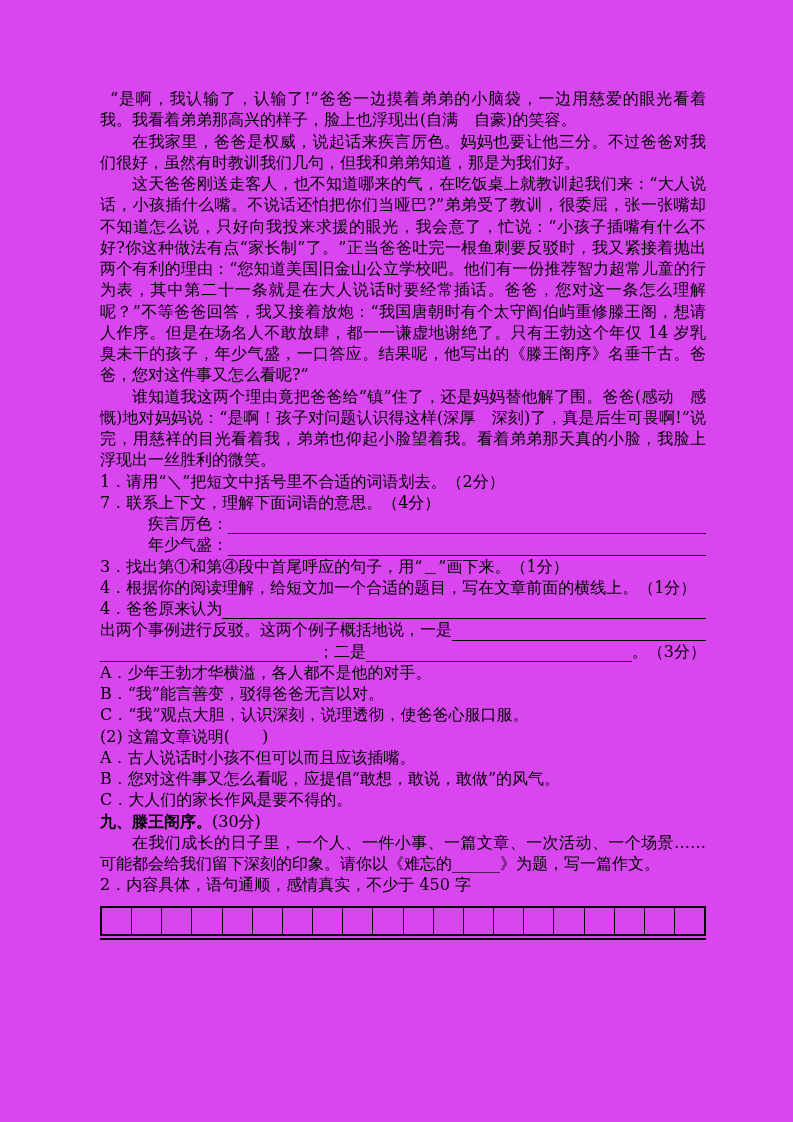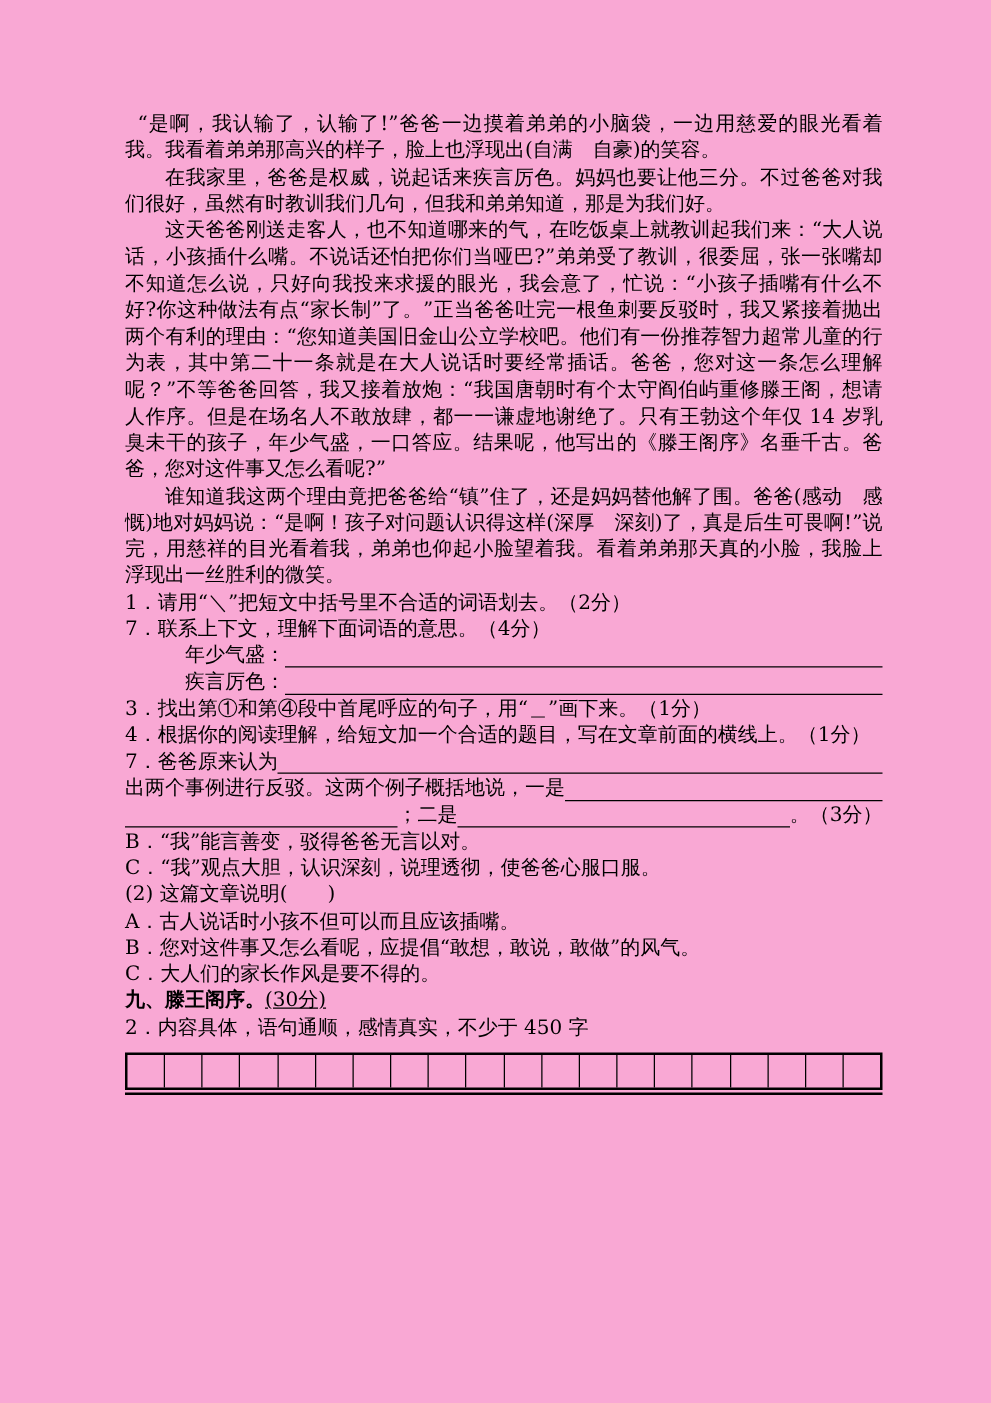"“是啊，我认输了，认输了!”爸爸一边摸着弟弟的小脑袋，一边用慈爱的眼光看着我。我" .page { background: #f9a8d4 -> #d946ef }
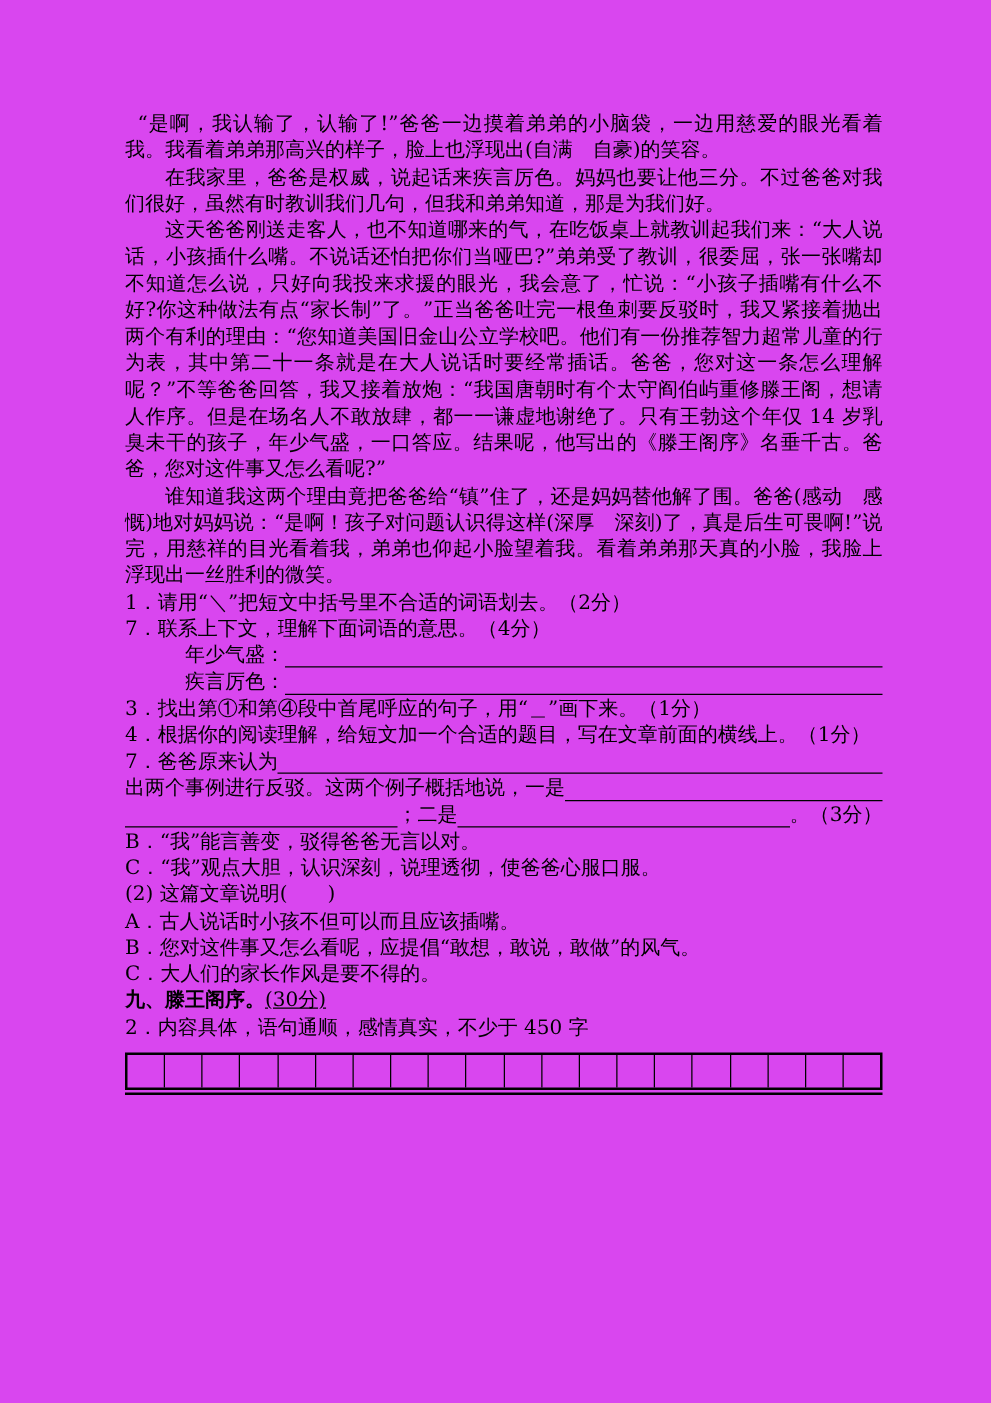"年少气盛：" div.qline { order: before "疾言厉色：" -> after "疾言厉色：" }
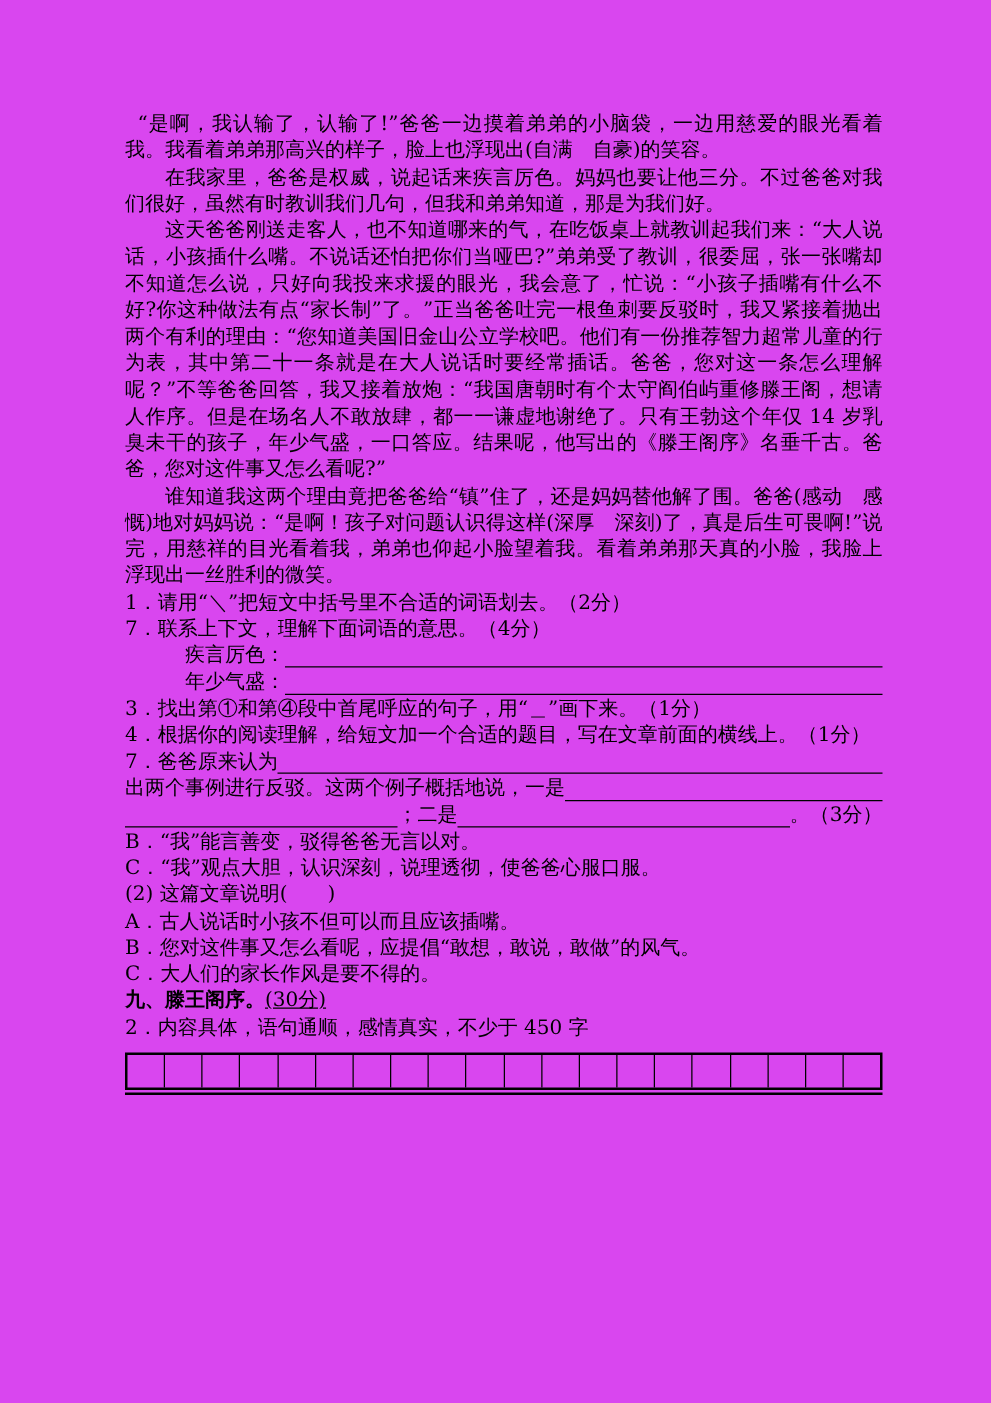"7．爸爸原来认为" span { text: 7 -> 4 }
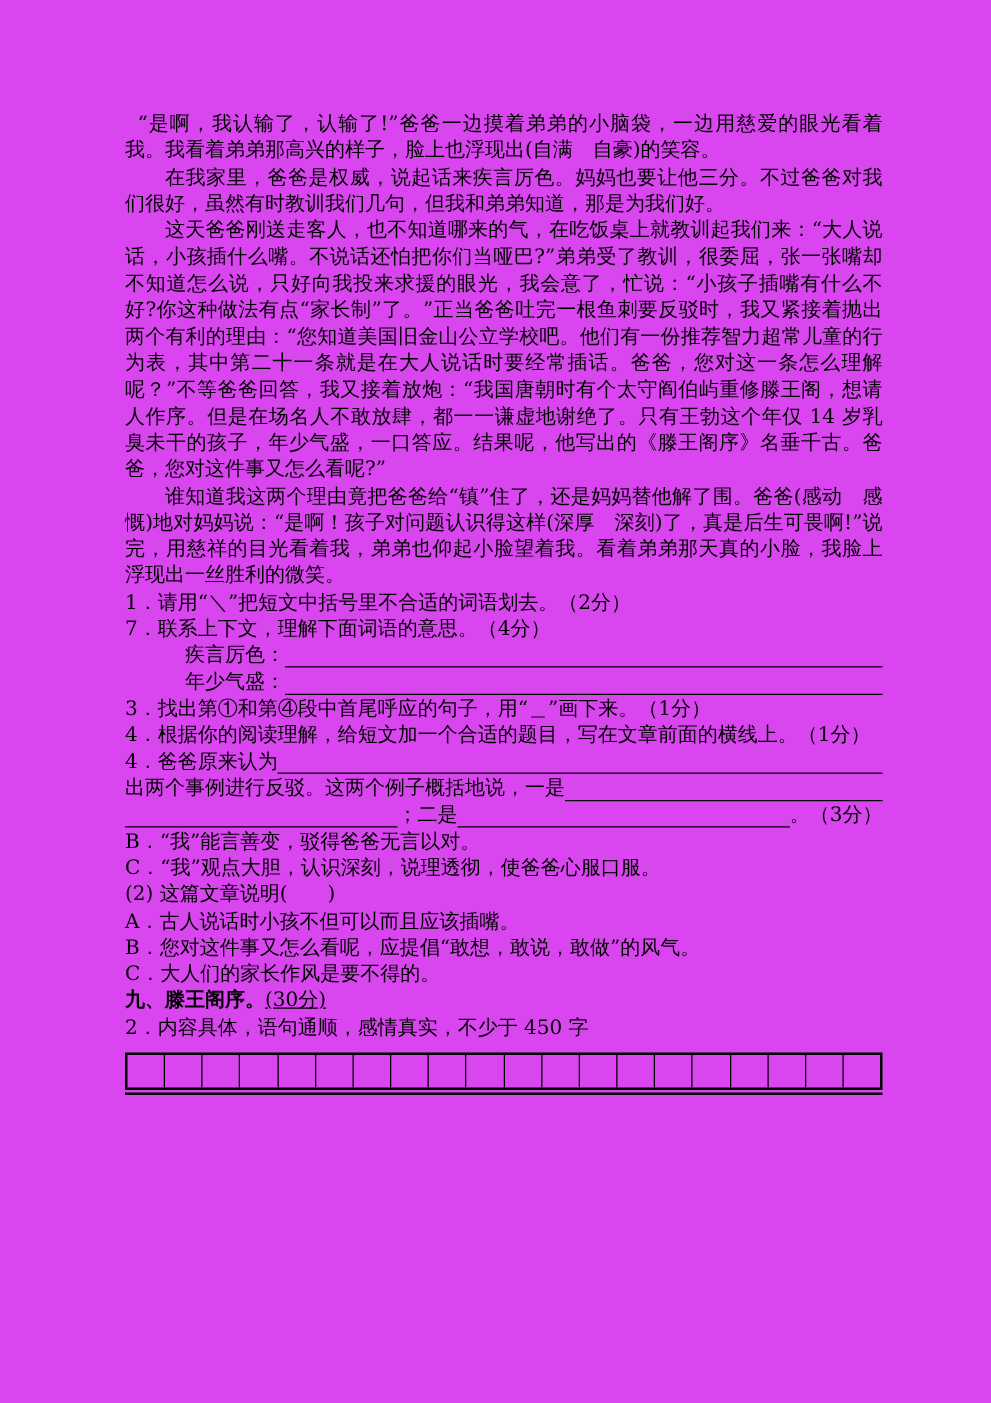"A．少年王勃才华横溢，各人都不是他的对手。" p.opt { html: none -> <p>A．少年王勃才华横溢，各人都不是他的对手。</p> }
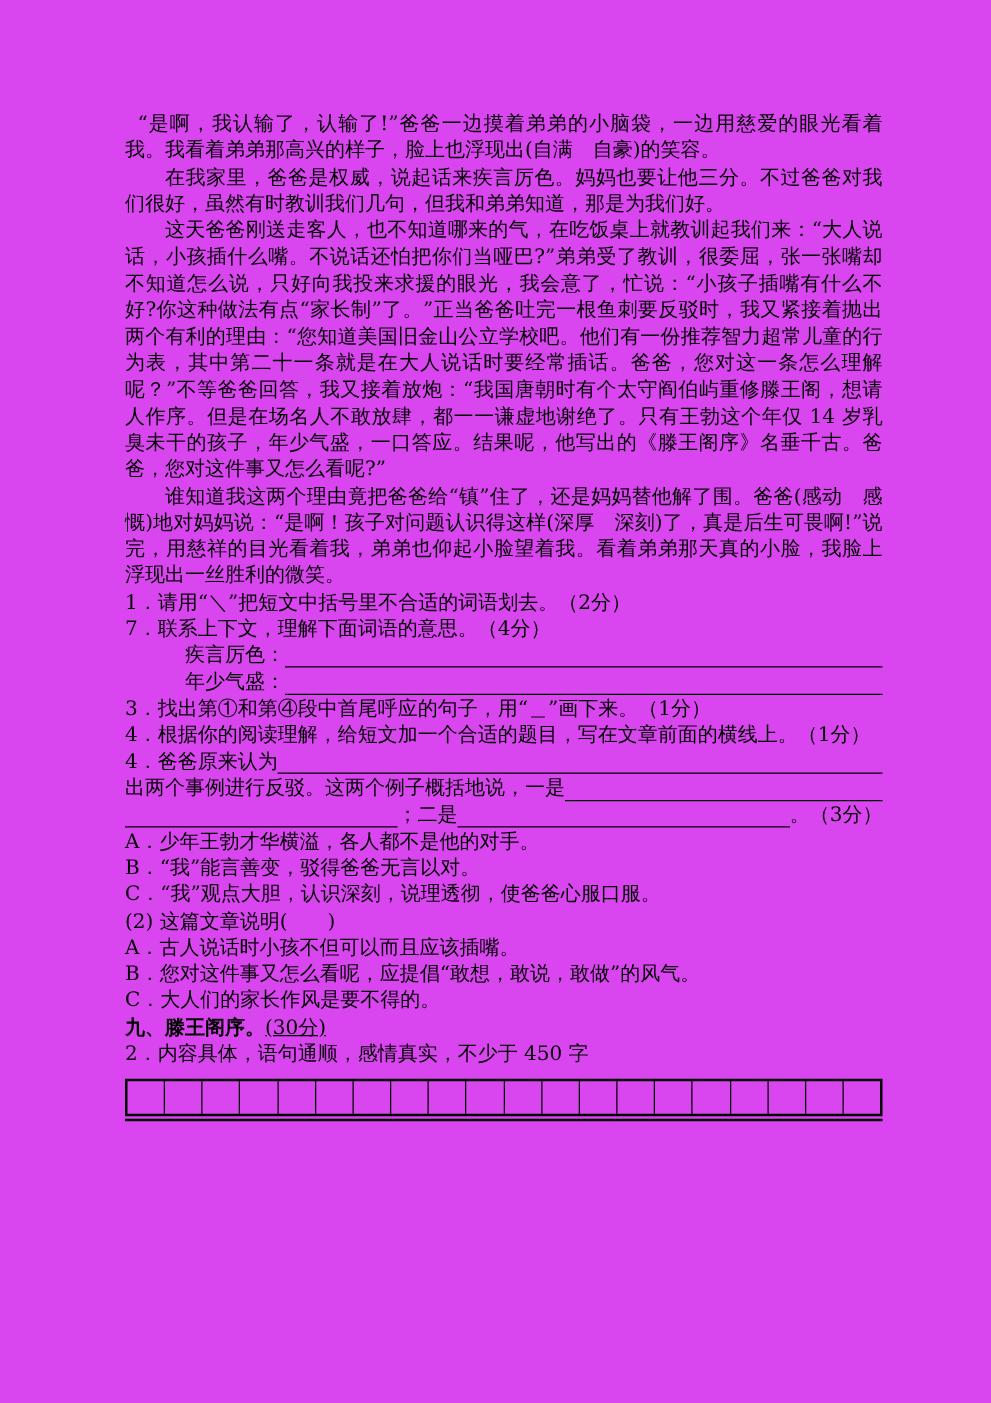"(30分)" .sec-head .score { text-decoration: underline -> none }
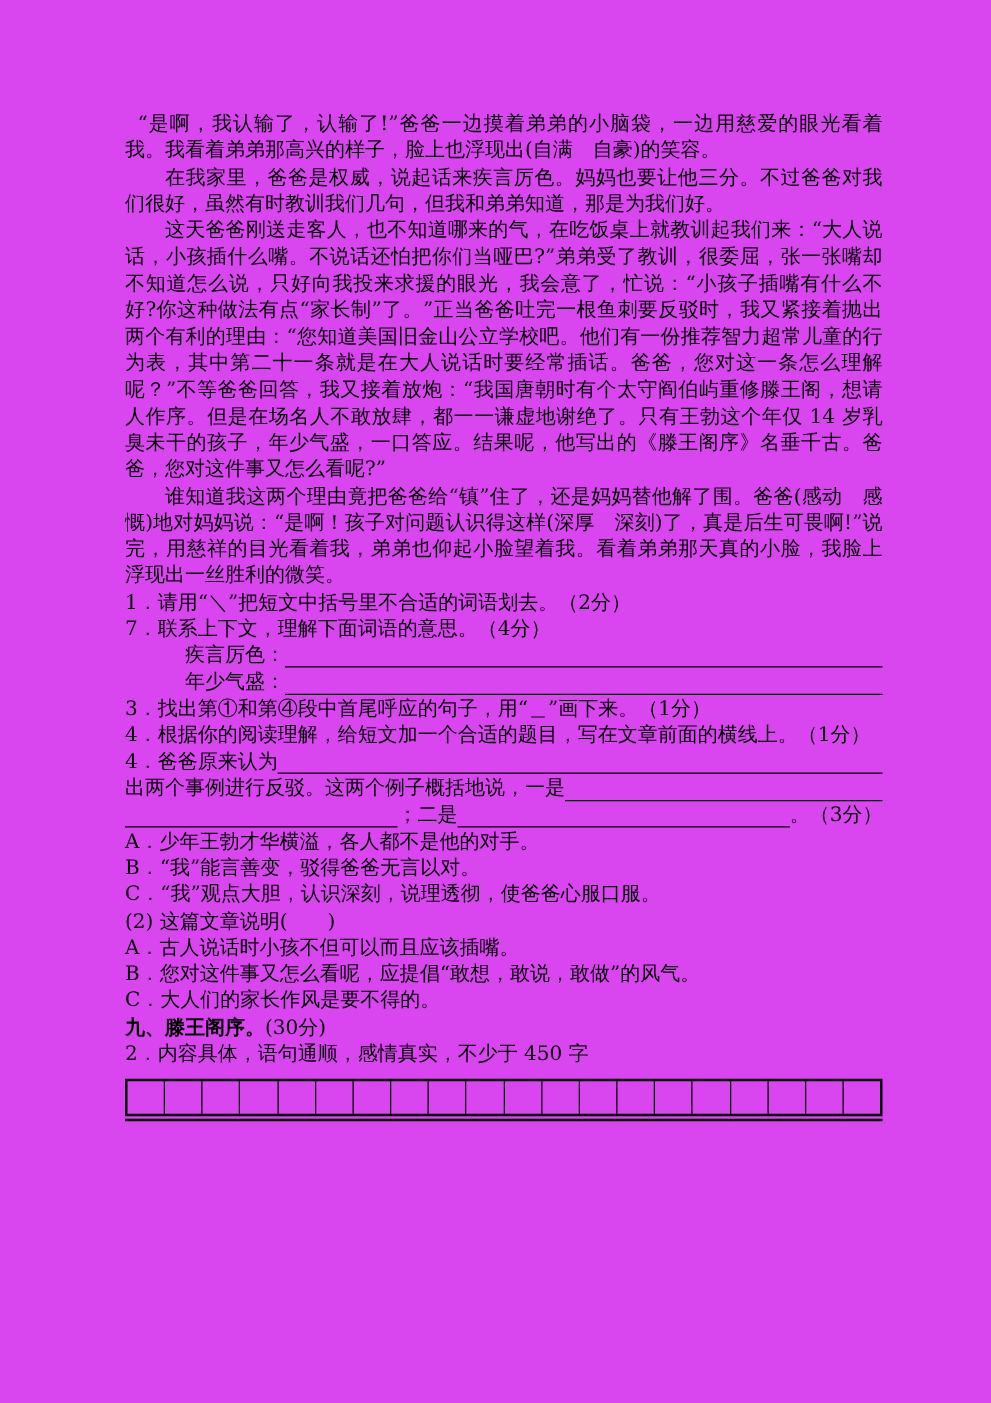"在我们成长的日子里，一个人、一件小事、一篇文章、一次活动、一个场景……可能都会给" p.indent { html: none -> <p>在我们成长的日子里，一个人、一件小事、一篇文章、一次活动、一个场景……可能都会给我们留下深刻的印象。请你以《难忘的______》为题，写一篇作文。</p> }
